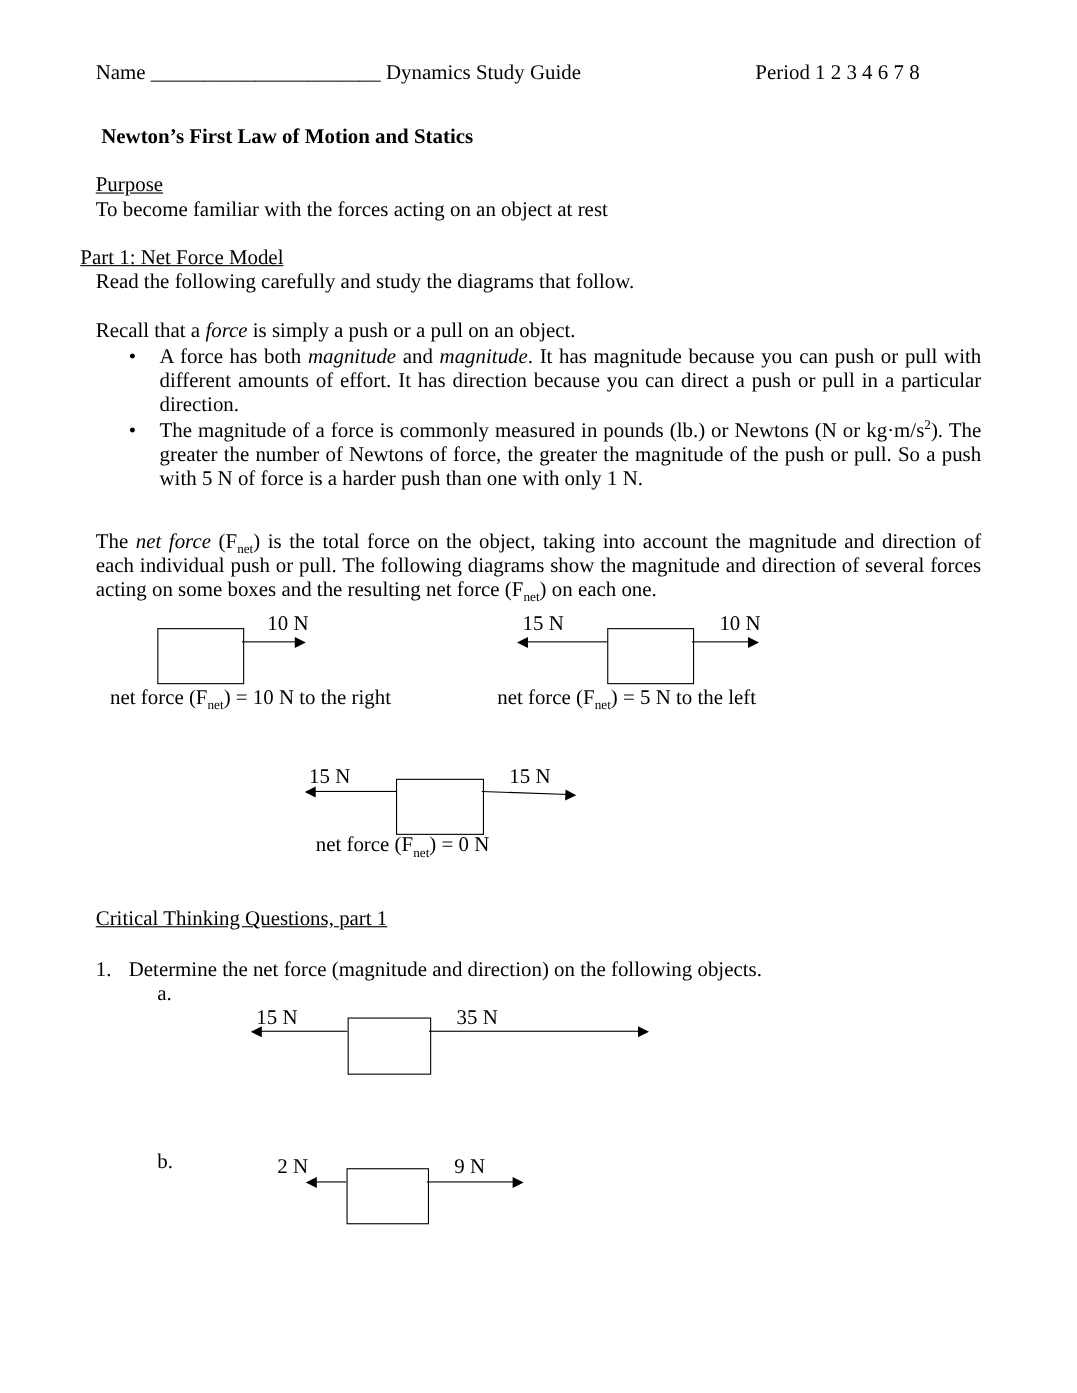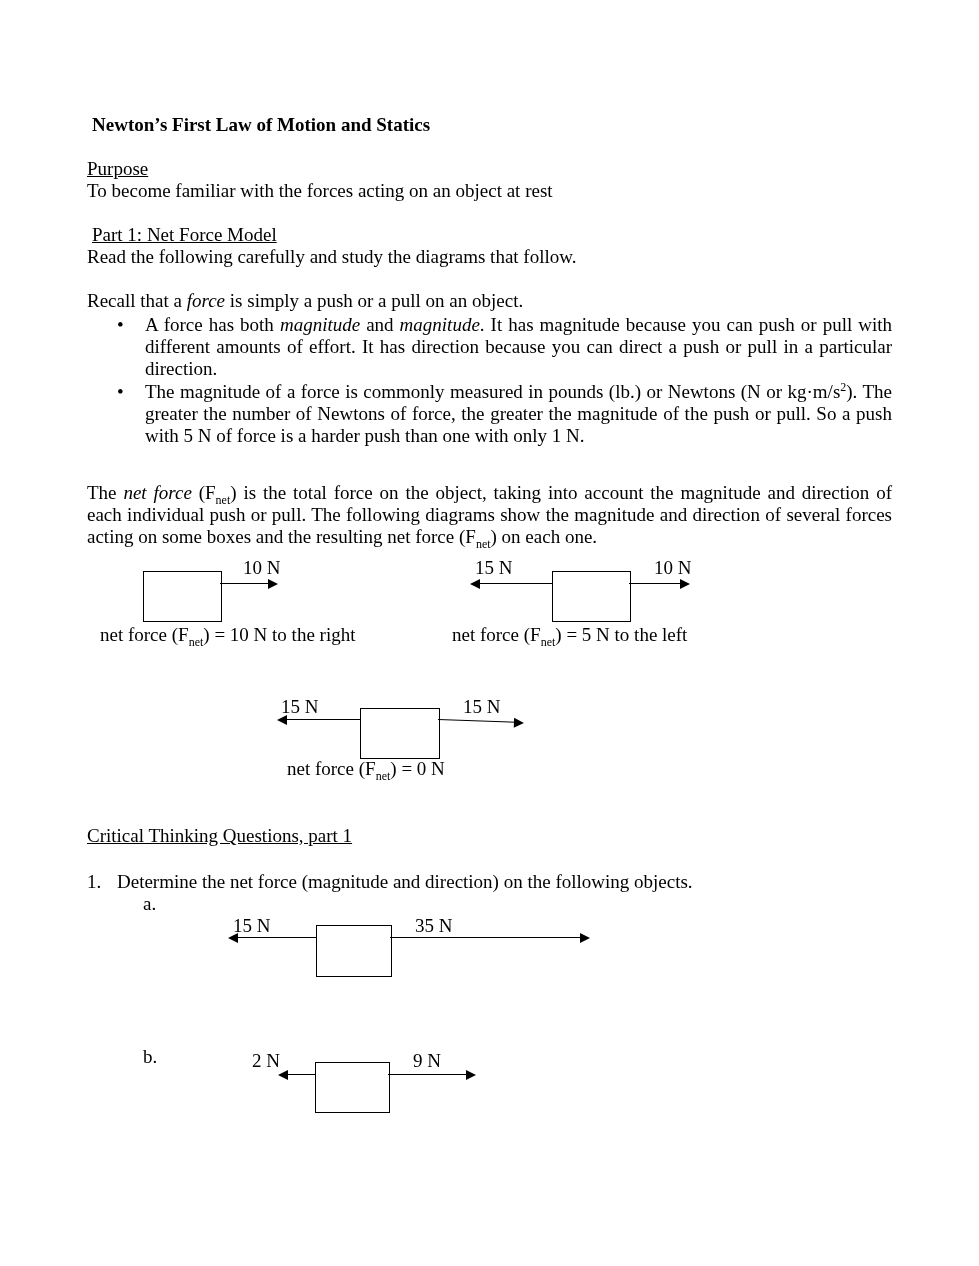"Name ______________________ Dynamics" div.abs { html: none -> <div> <span><span>Name ______________________</span> <span>Dynamics Study Guide</span></span> <span>Period 1 2 3 4 6 7 8</span> </div> }
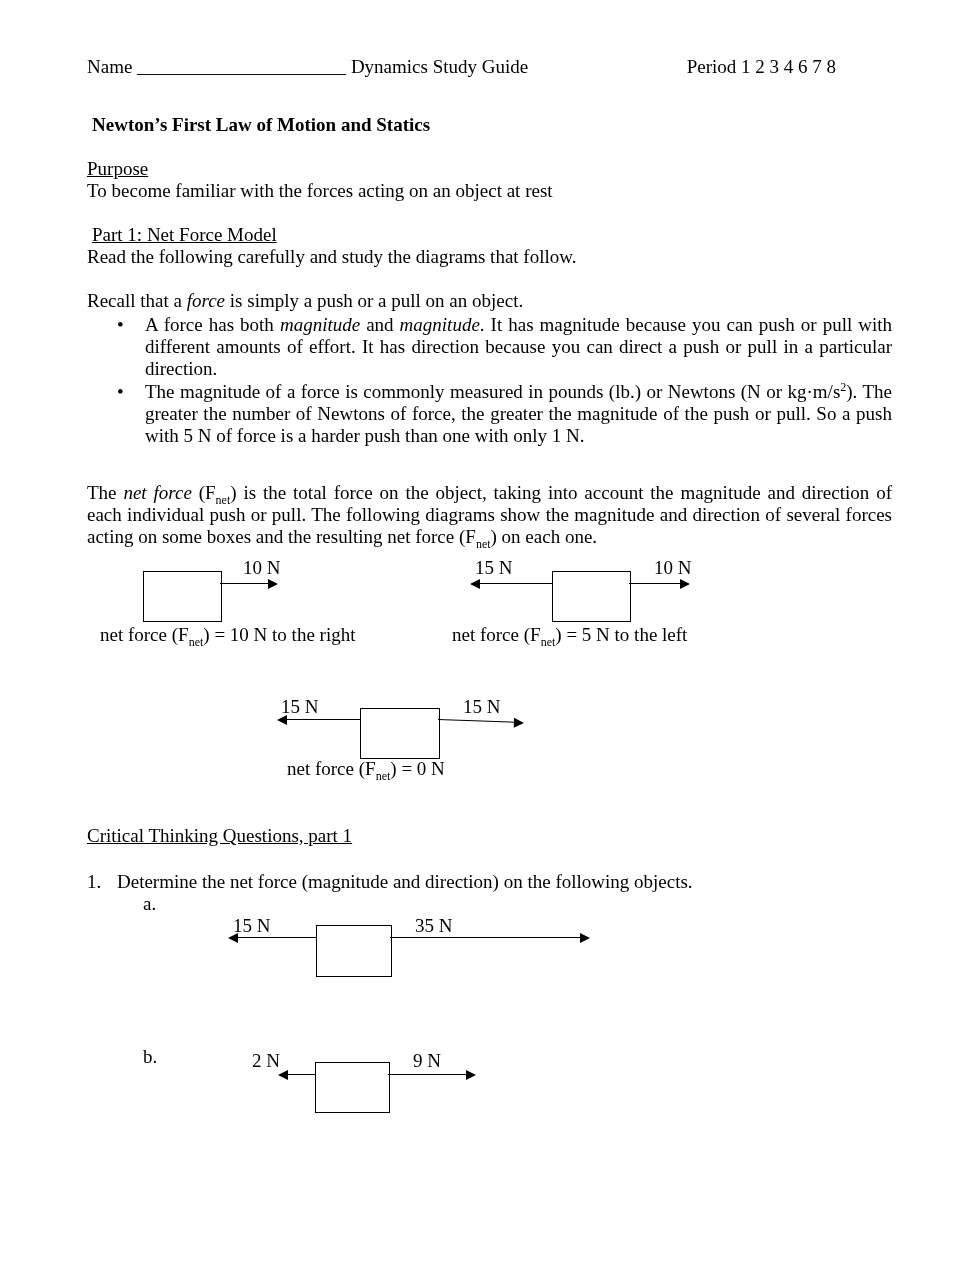"Part 1: Net Force Model" div.abs { left: 92px -> 73px }
